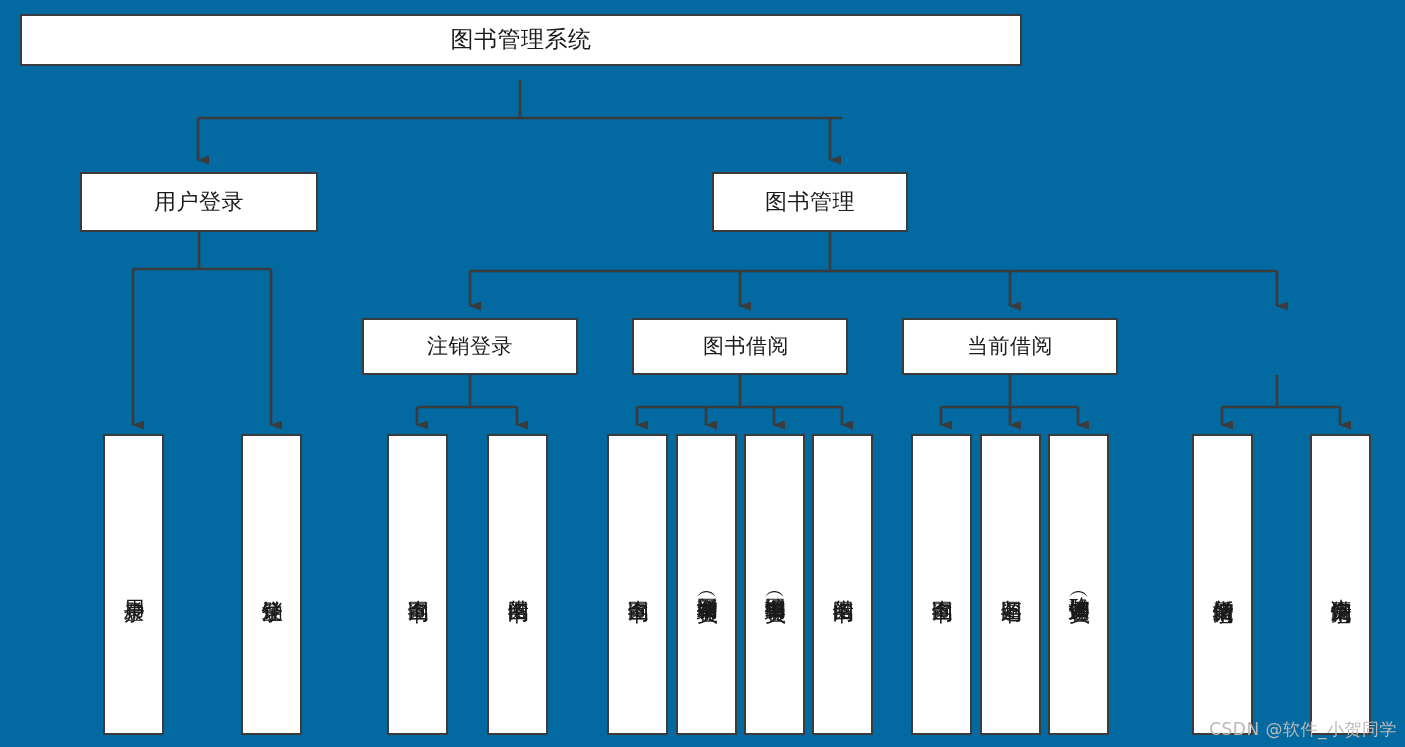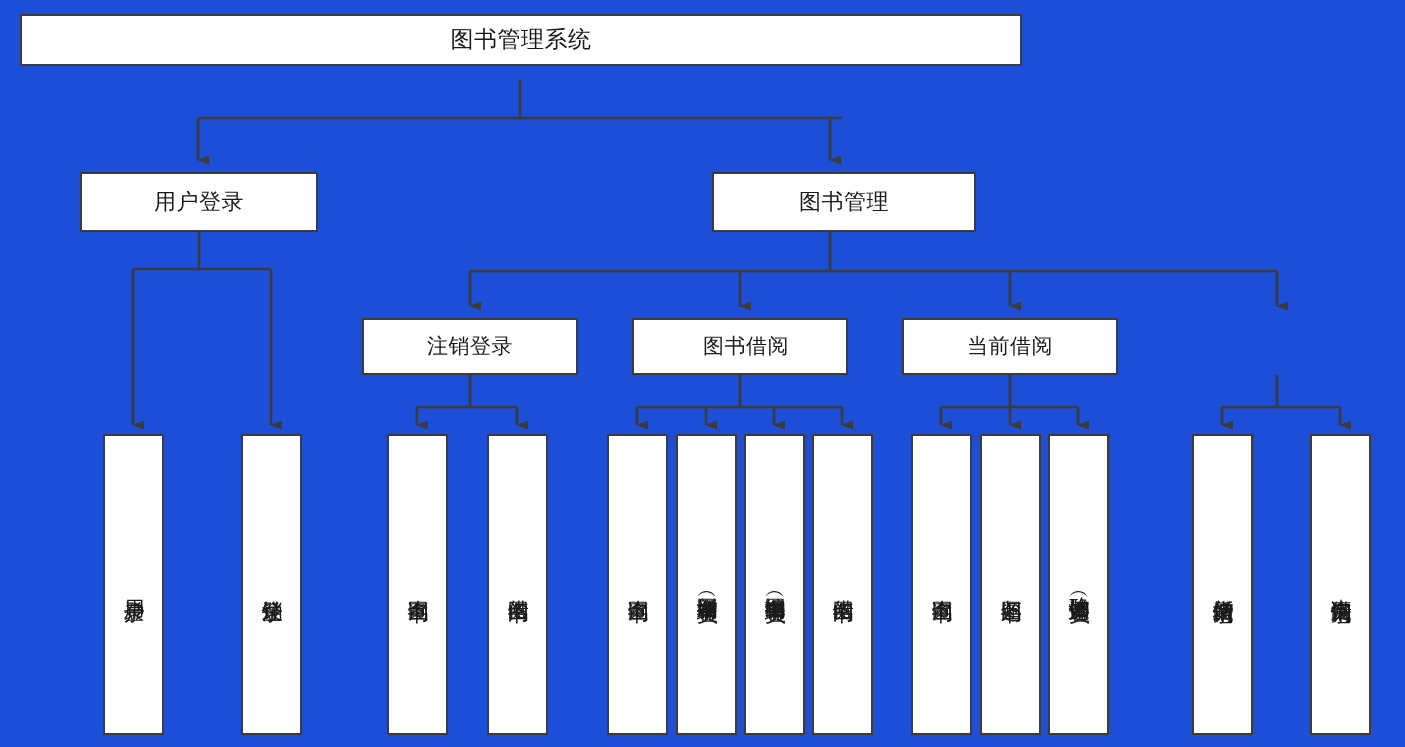"图书管理系统" #diagram-root { background: #1d4ed8 -> #0369a1 }
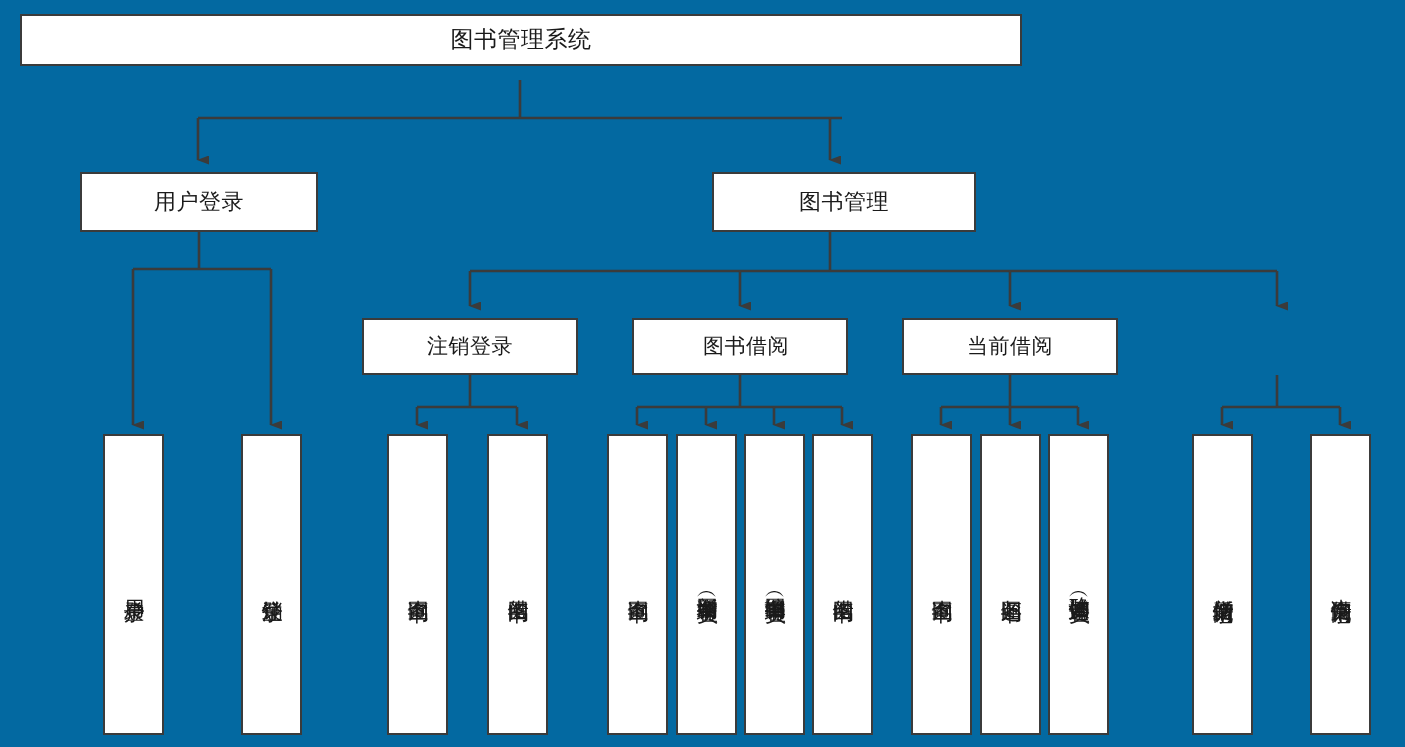"图书管理" div.node { width: 264px -> 196px }
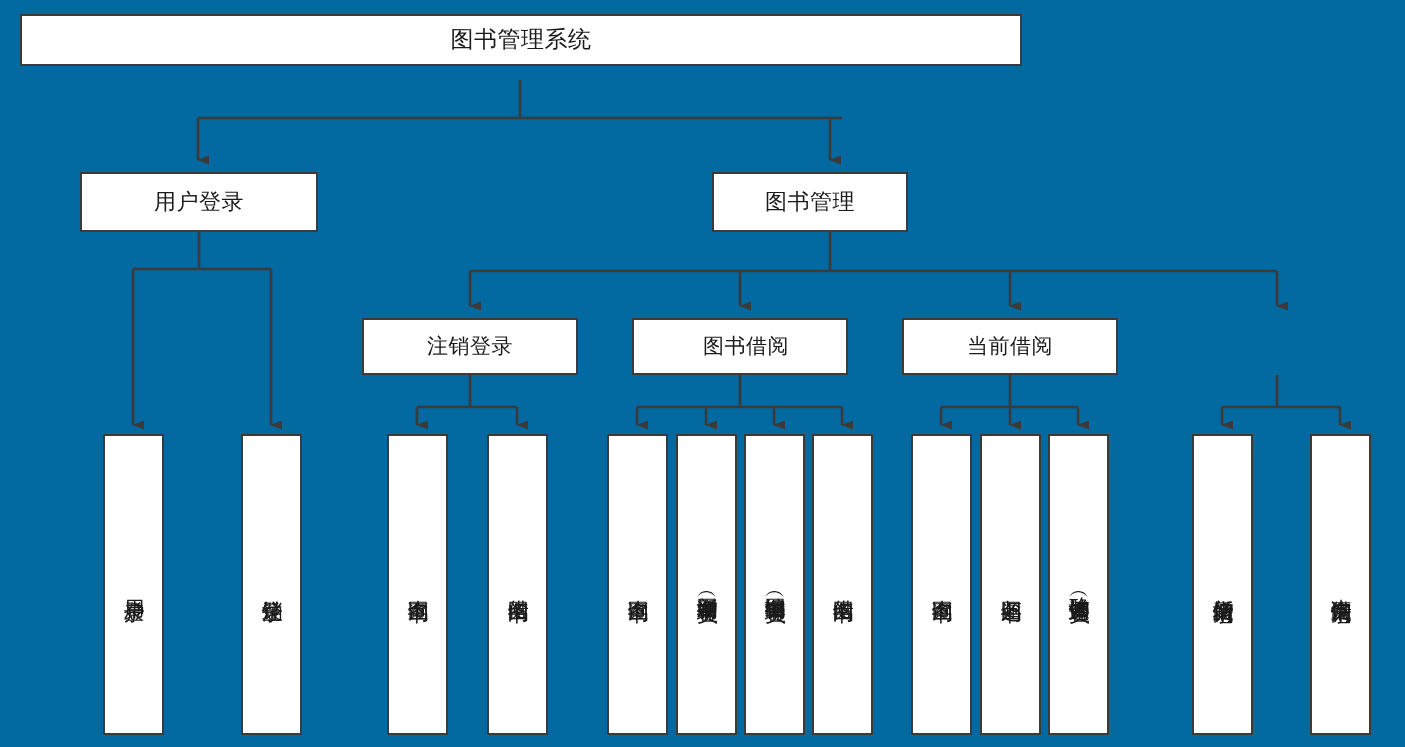"CSDN @软件_小贺同学" div { html: none -> <div>CSDN @软件_小贺同学</div> }
